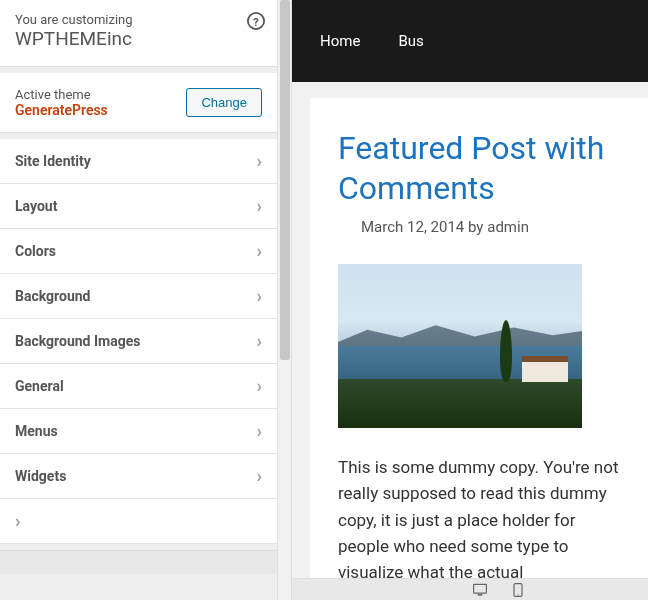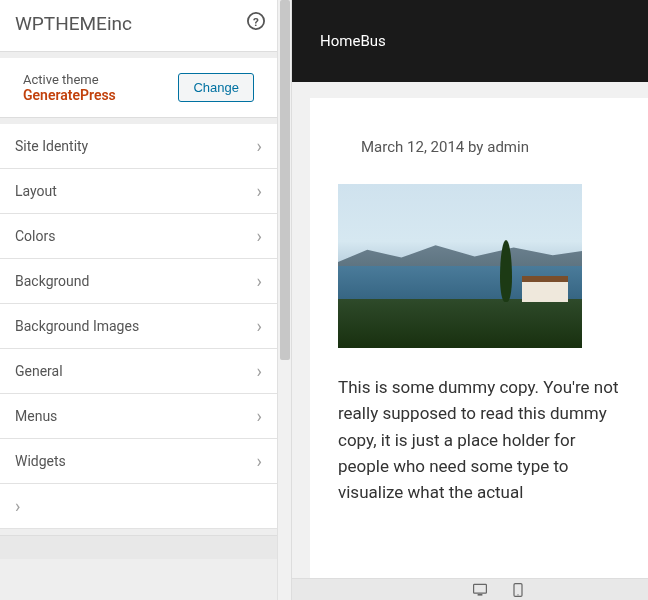"You are customizing" div.subtitle { html: none -> <div>You are customizing</div> }
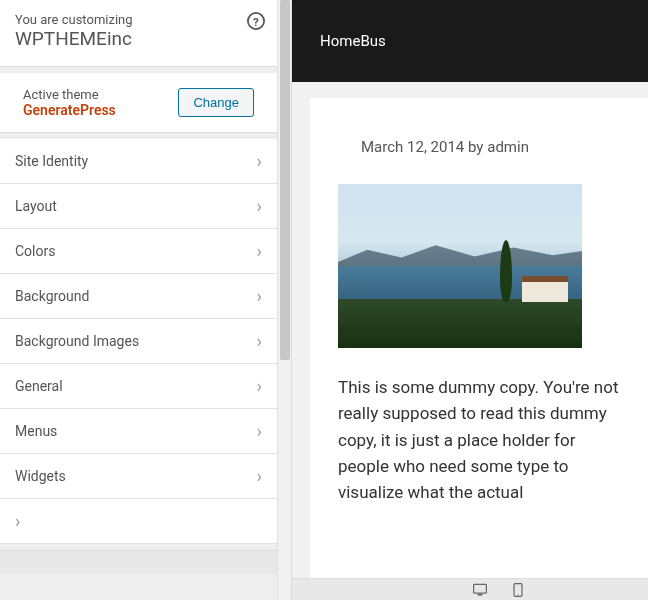"Home" .topbar { gap: none -> 38px }
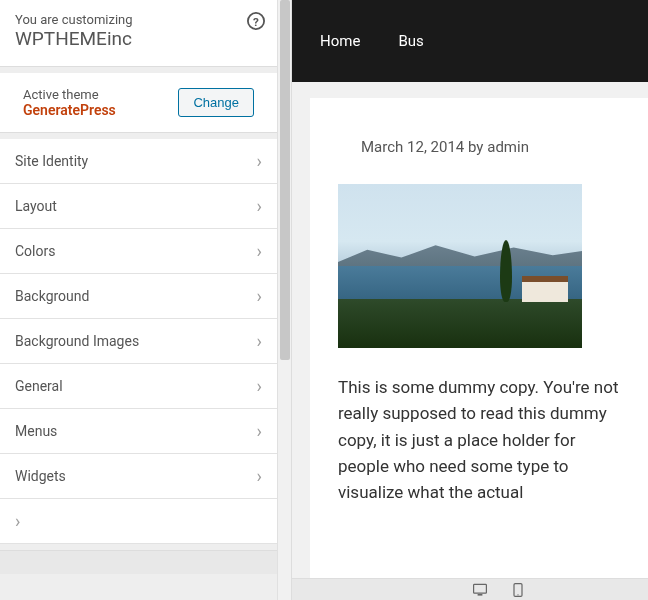"Active theme" .theme-block { padding: 14px 23px -> 14px 15px }
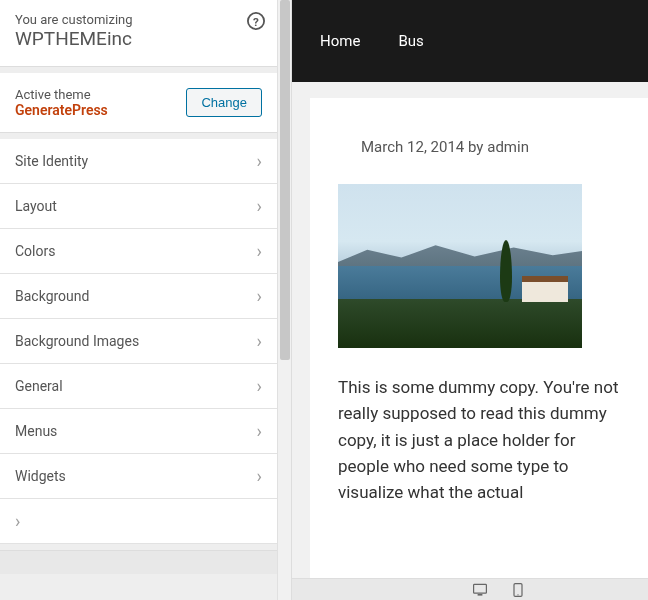"Site Identity" .section-item { font-weight: 400 -> 700 }
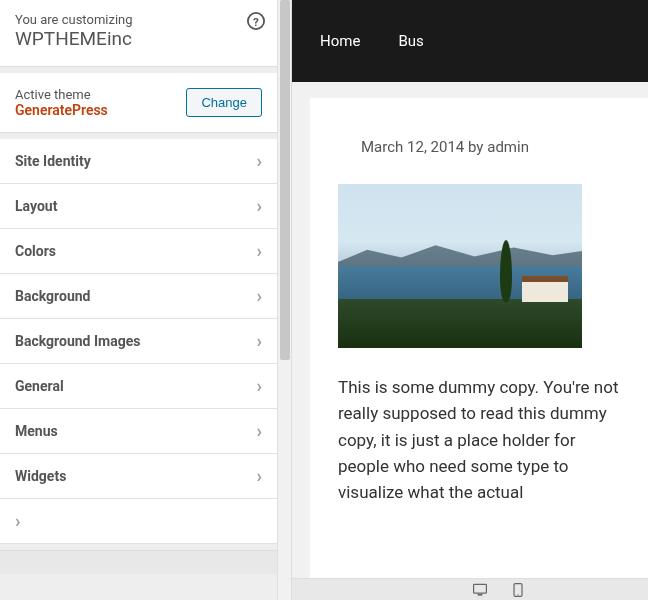"Featured Post with Comments" h1.post-title { html: none -> <h1>Featured Post with Comments</h1> }
